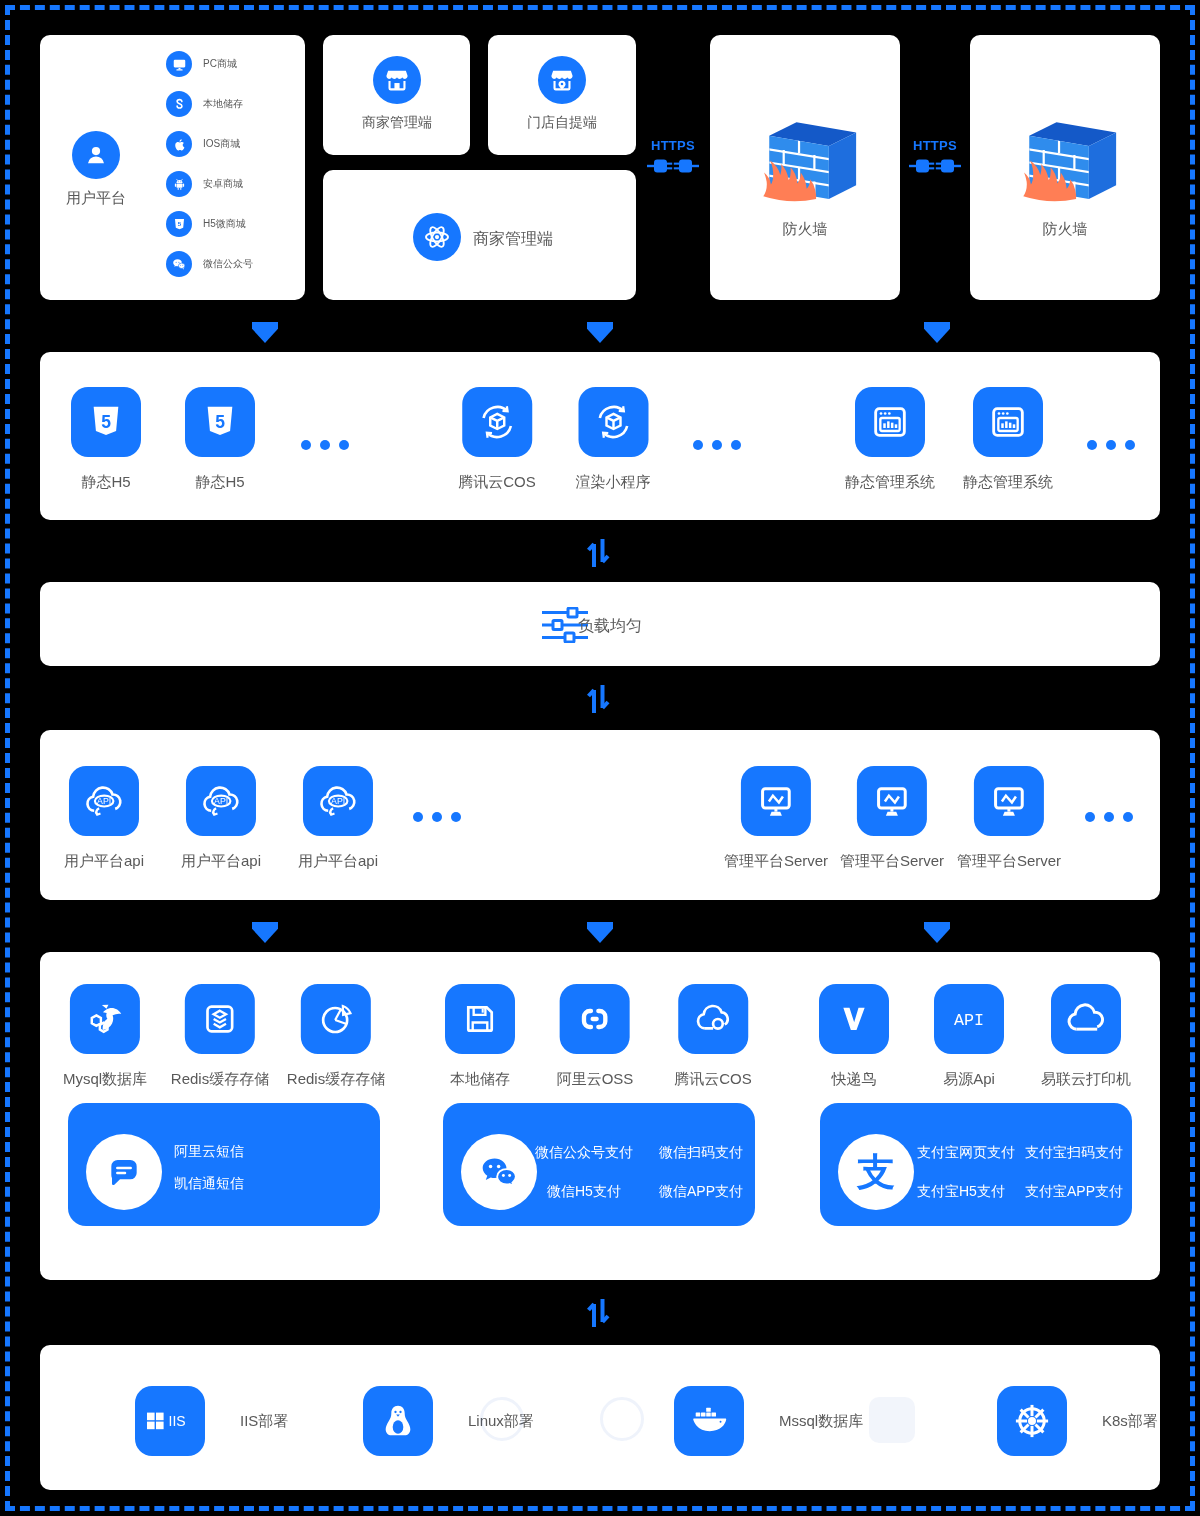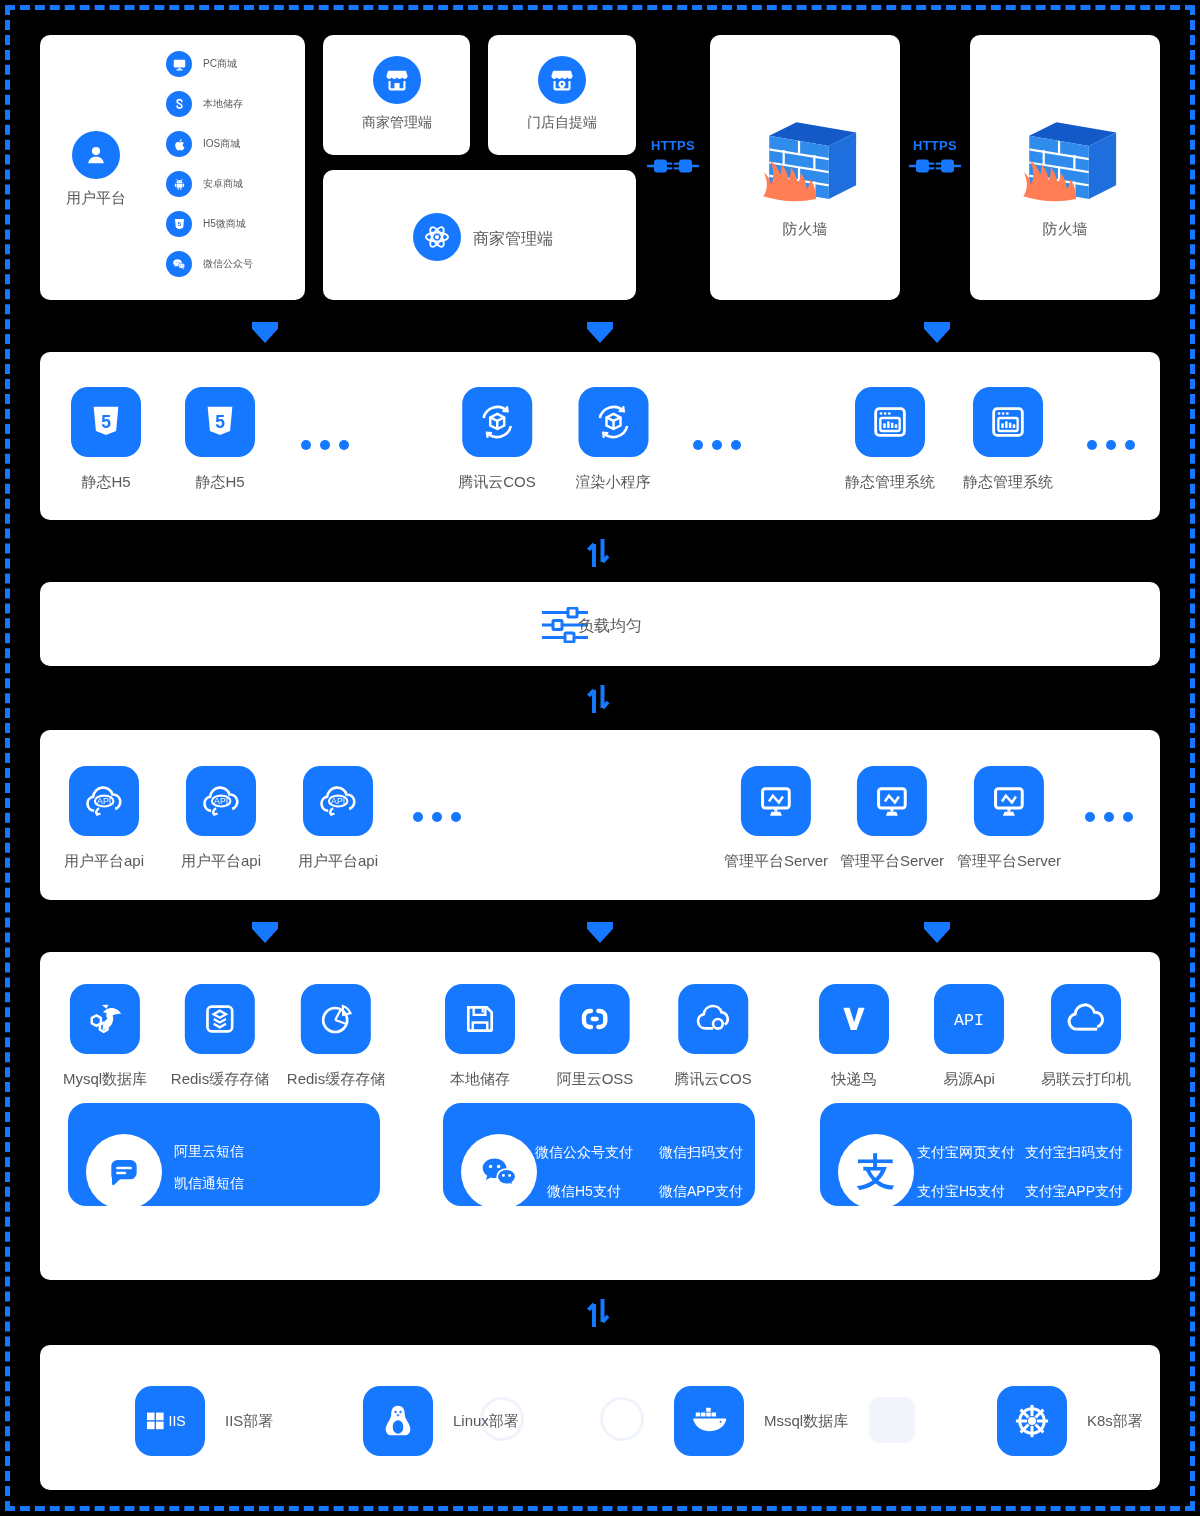"阿里云短信" .panel { height: 103px -> 123px }
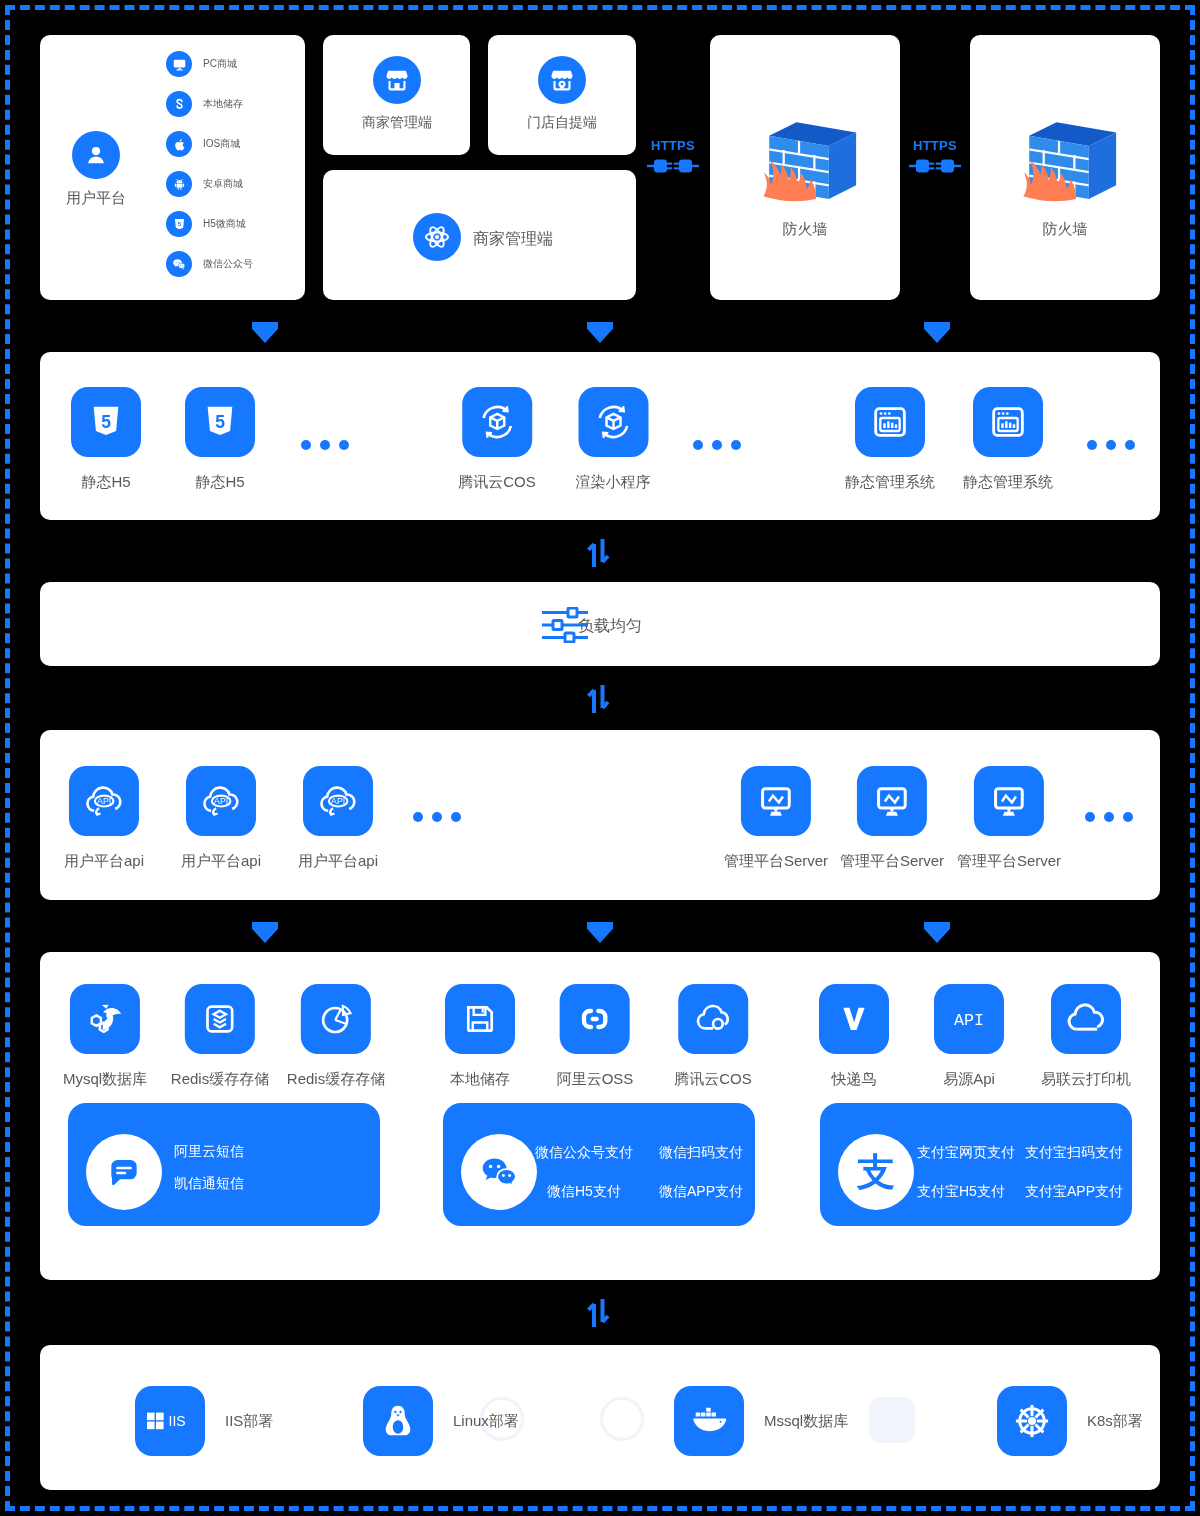"IIS" .hnode { gap: 20px -> 35px }
